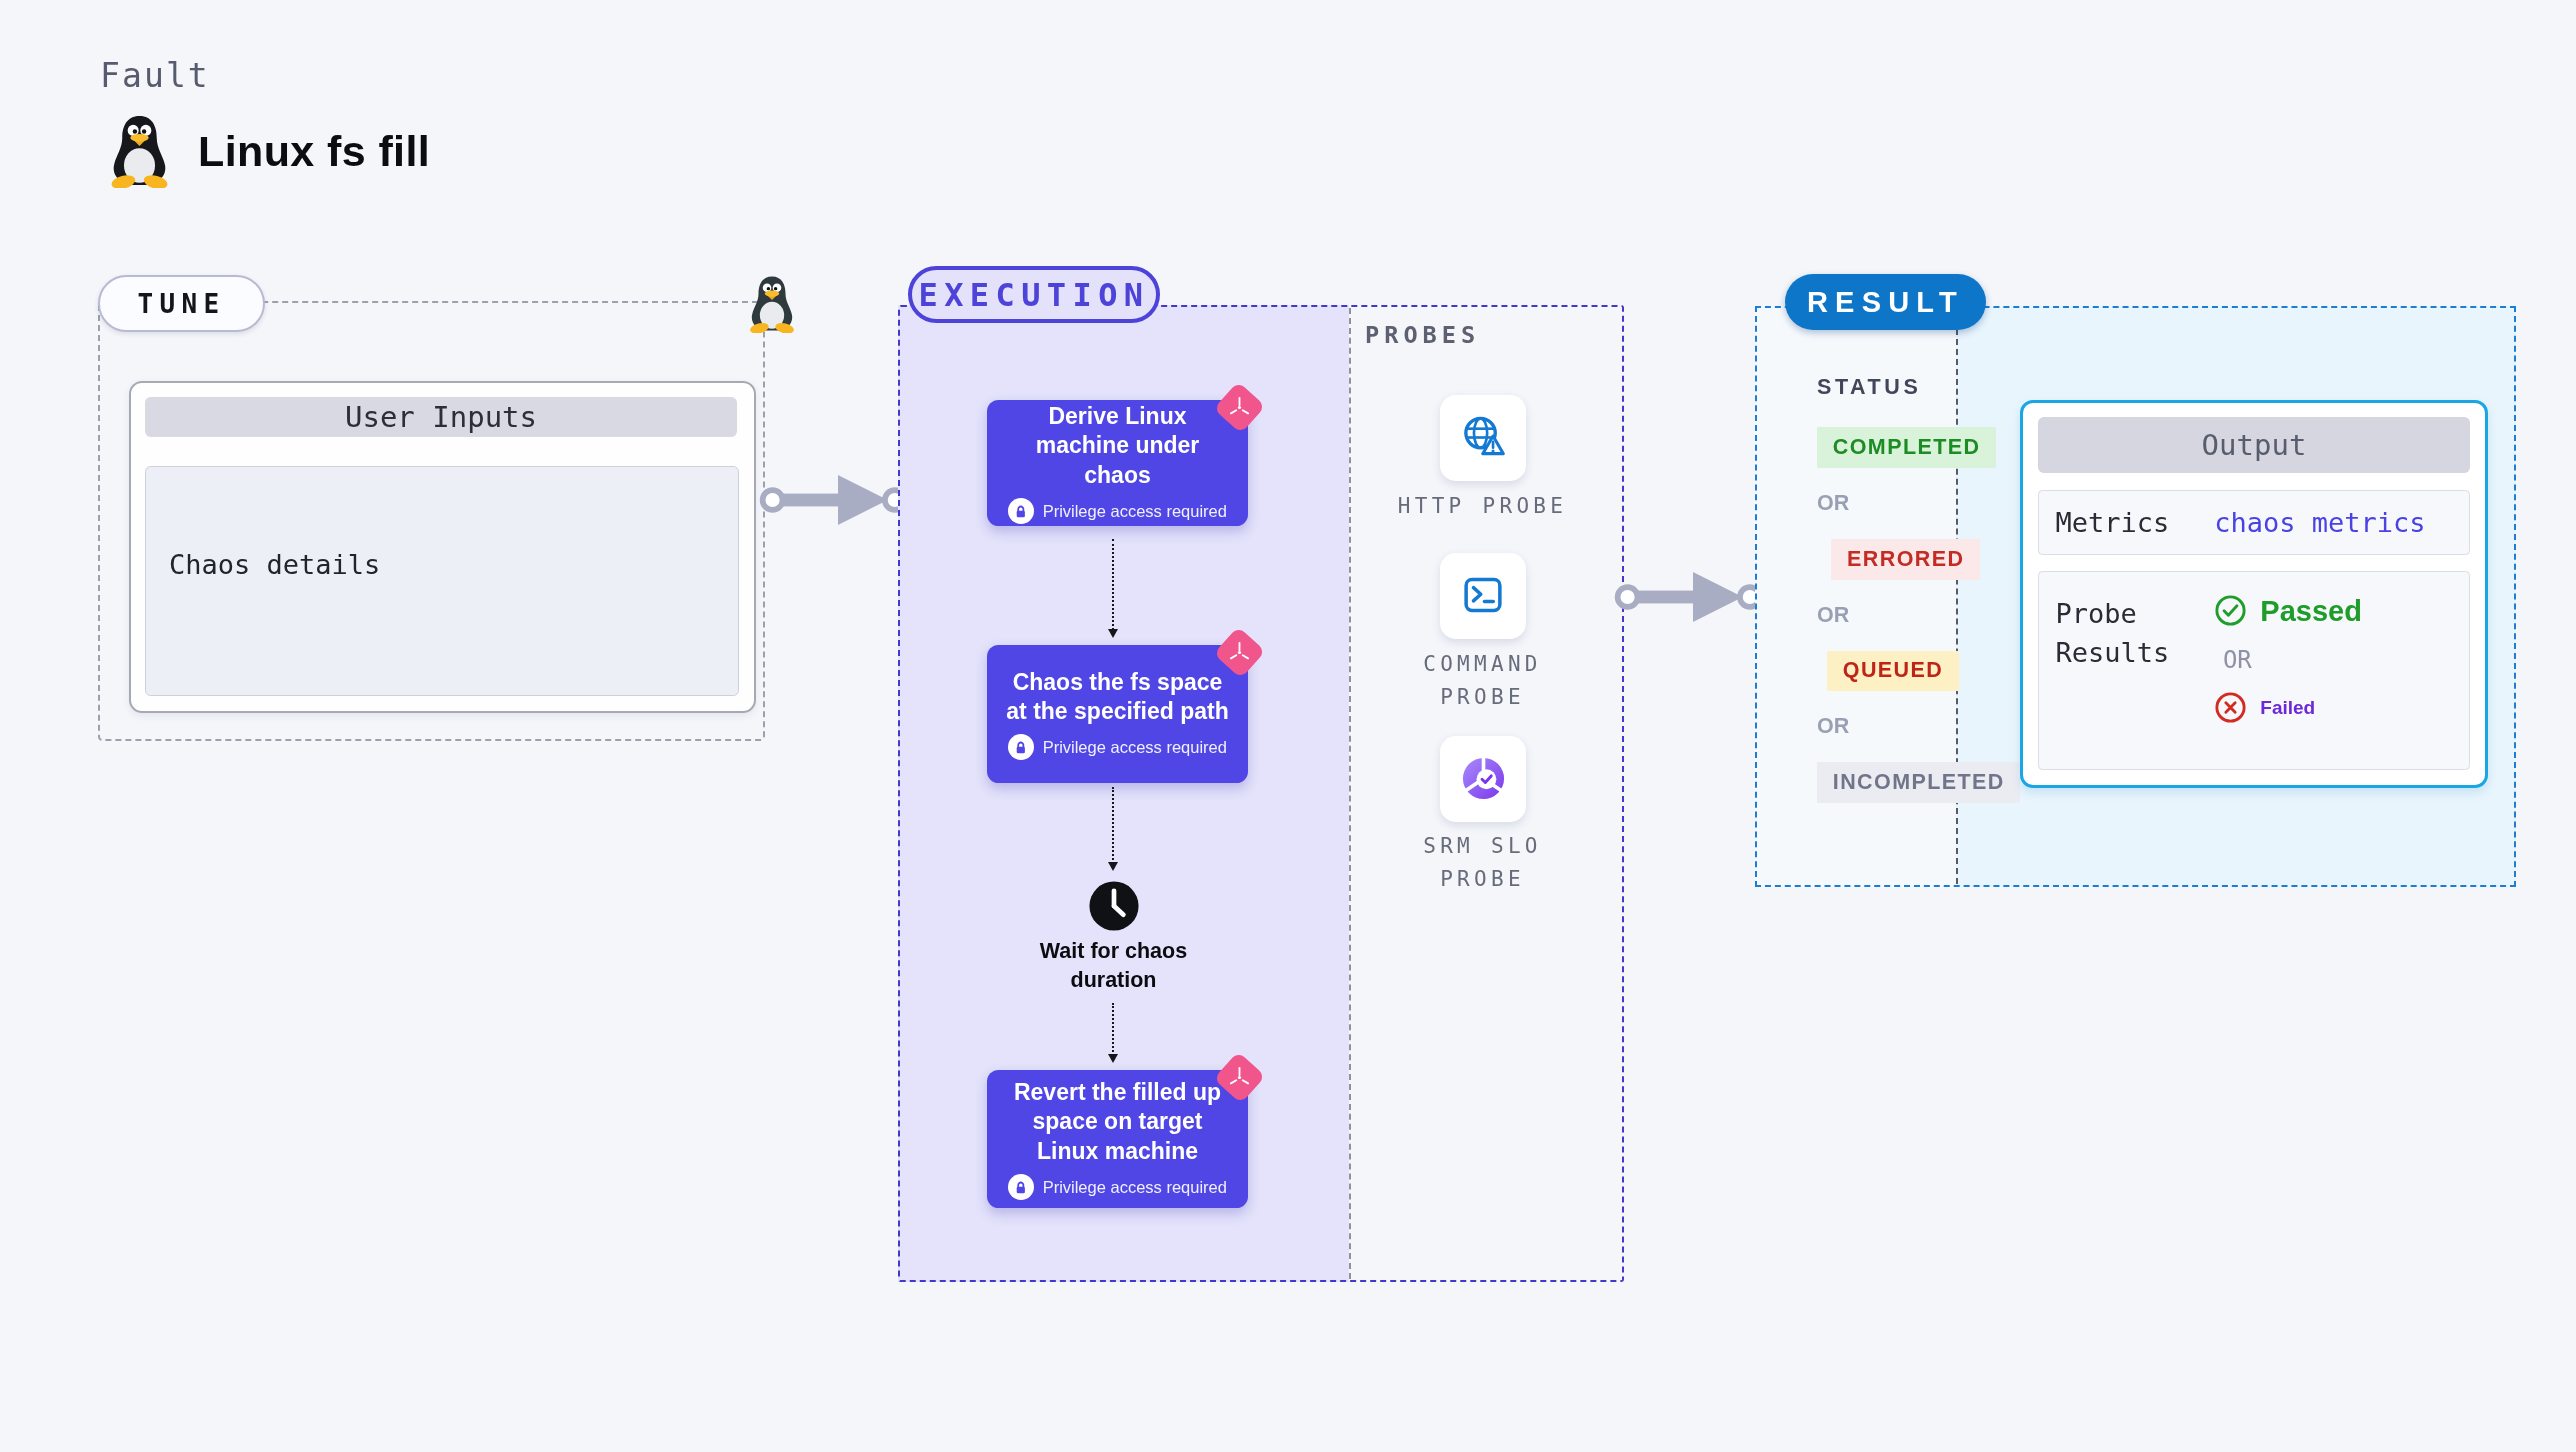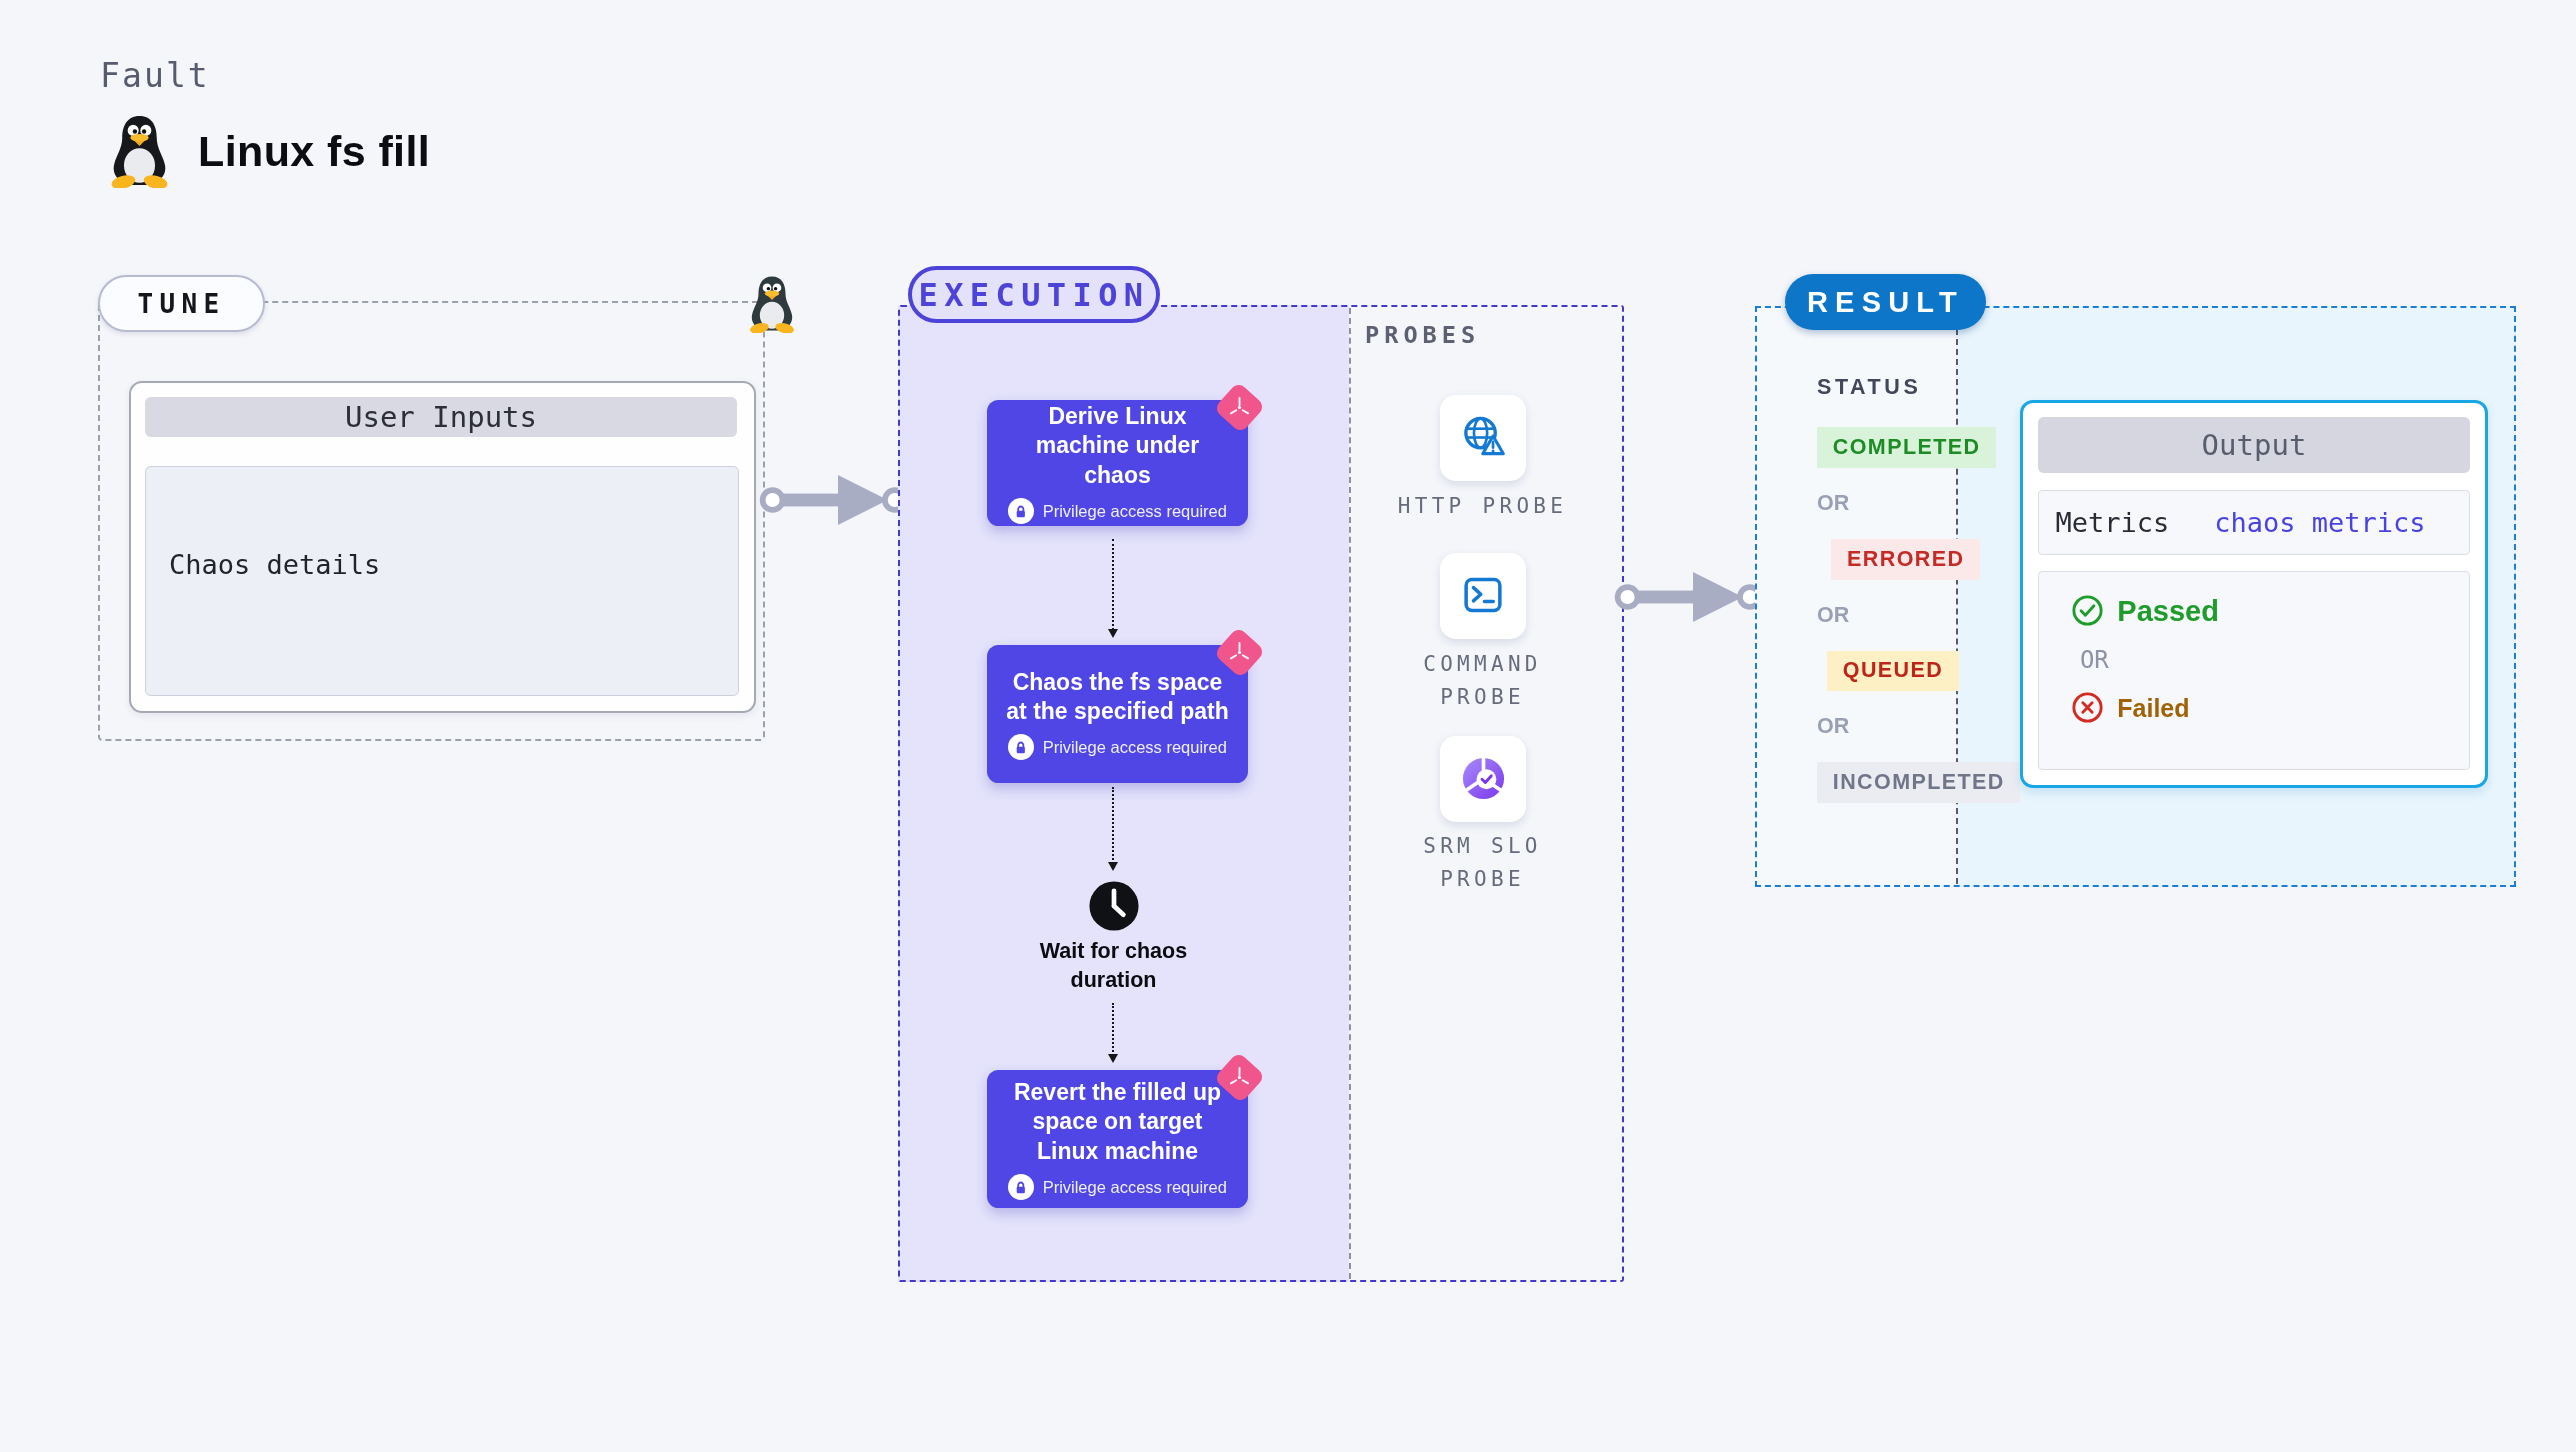"Probe Results" span.proberes-label { html: none -> <span>Probe Results</span> }
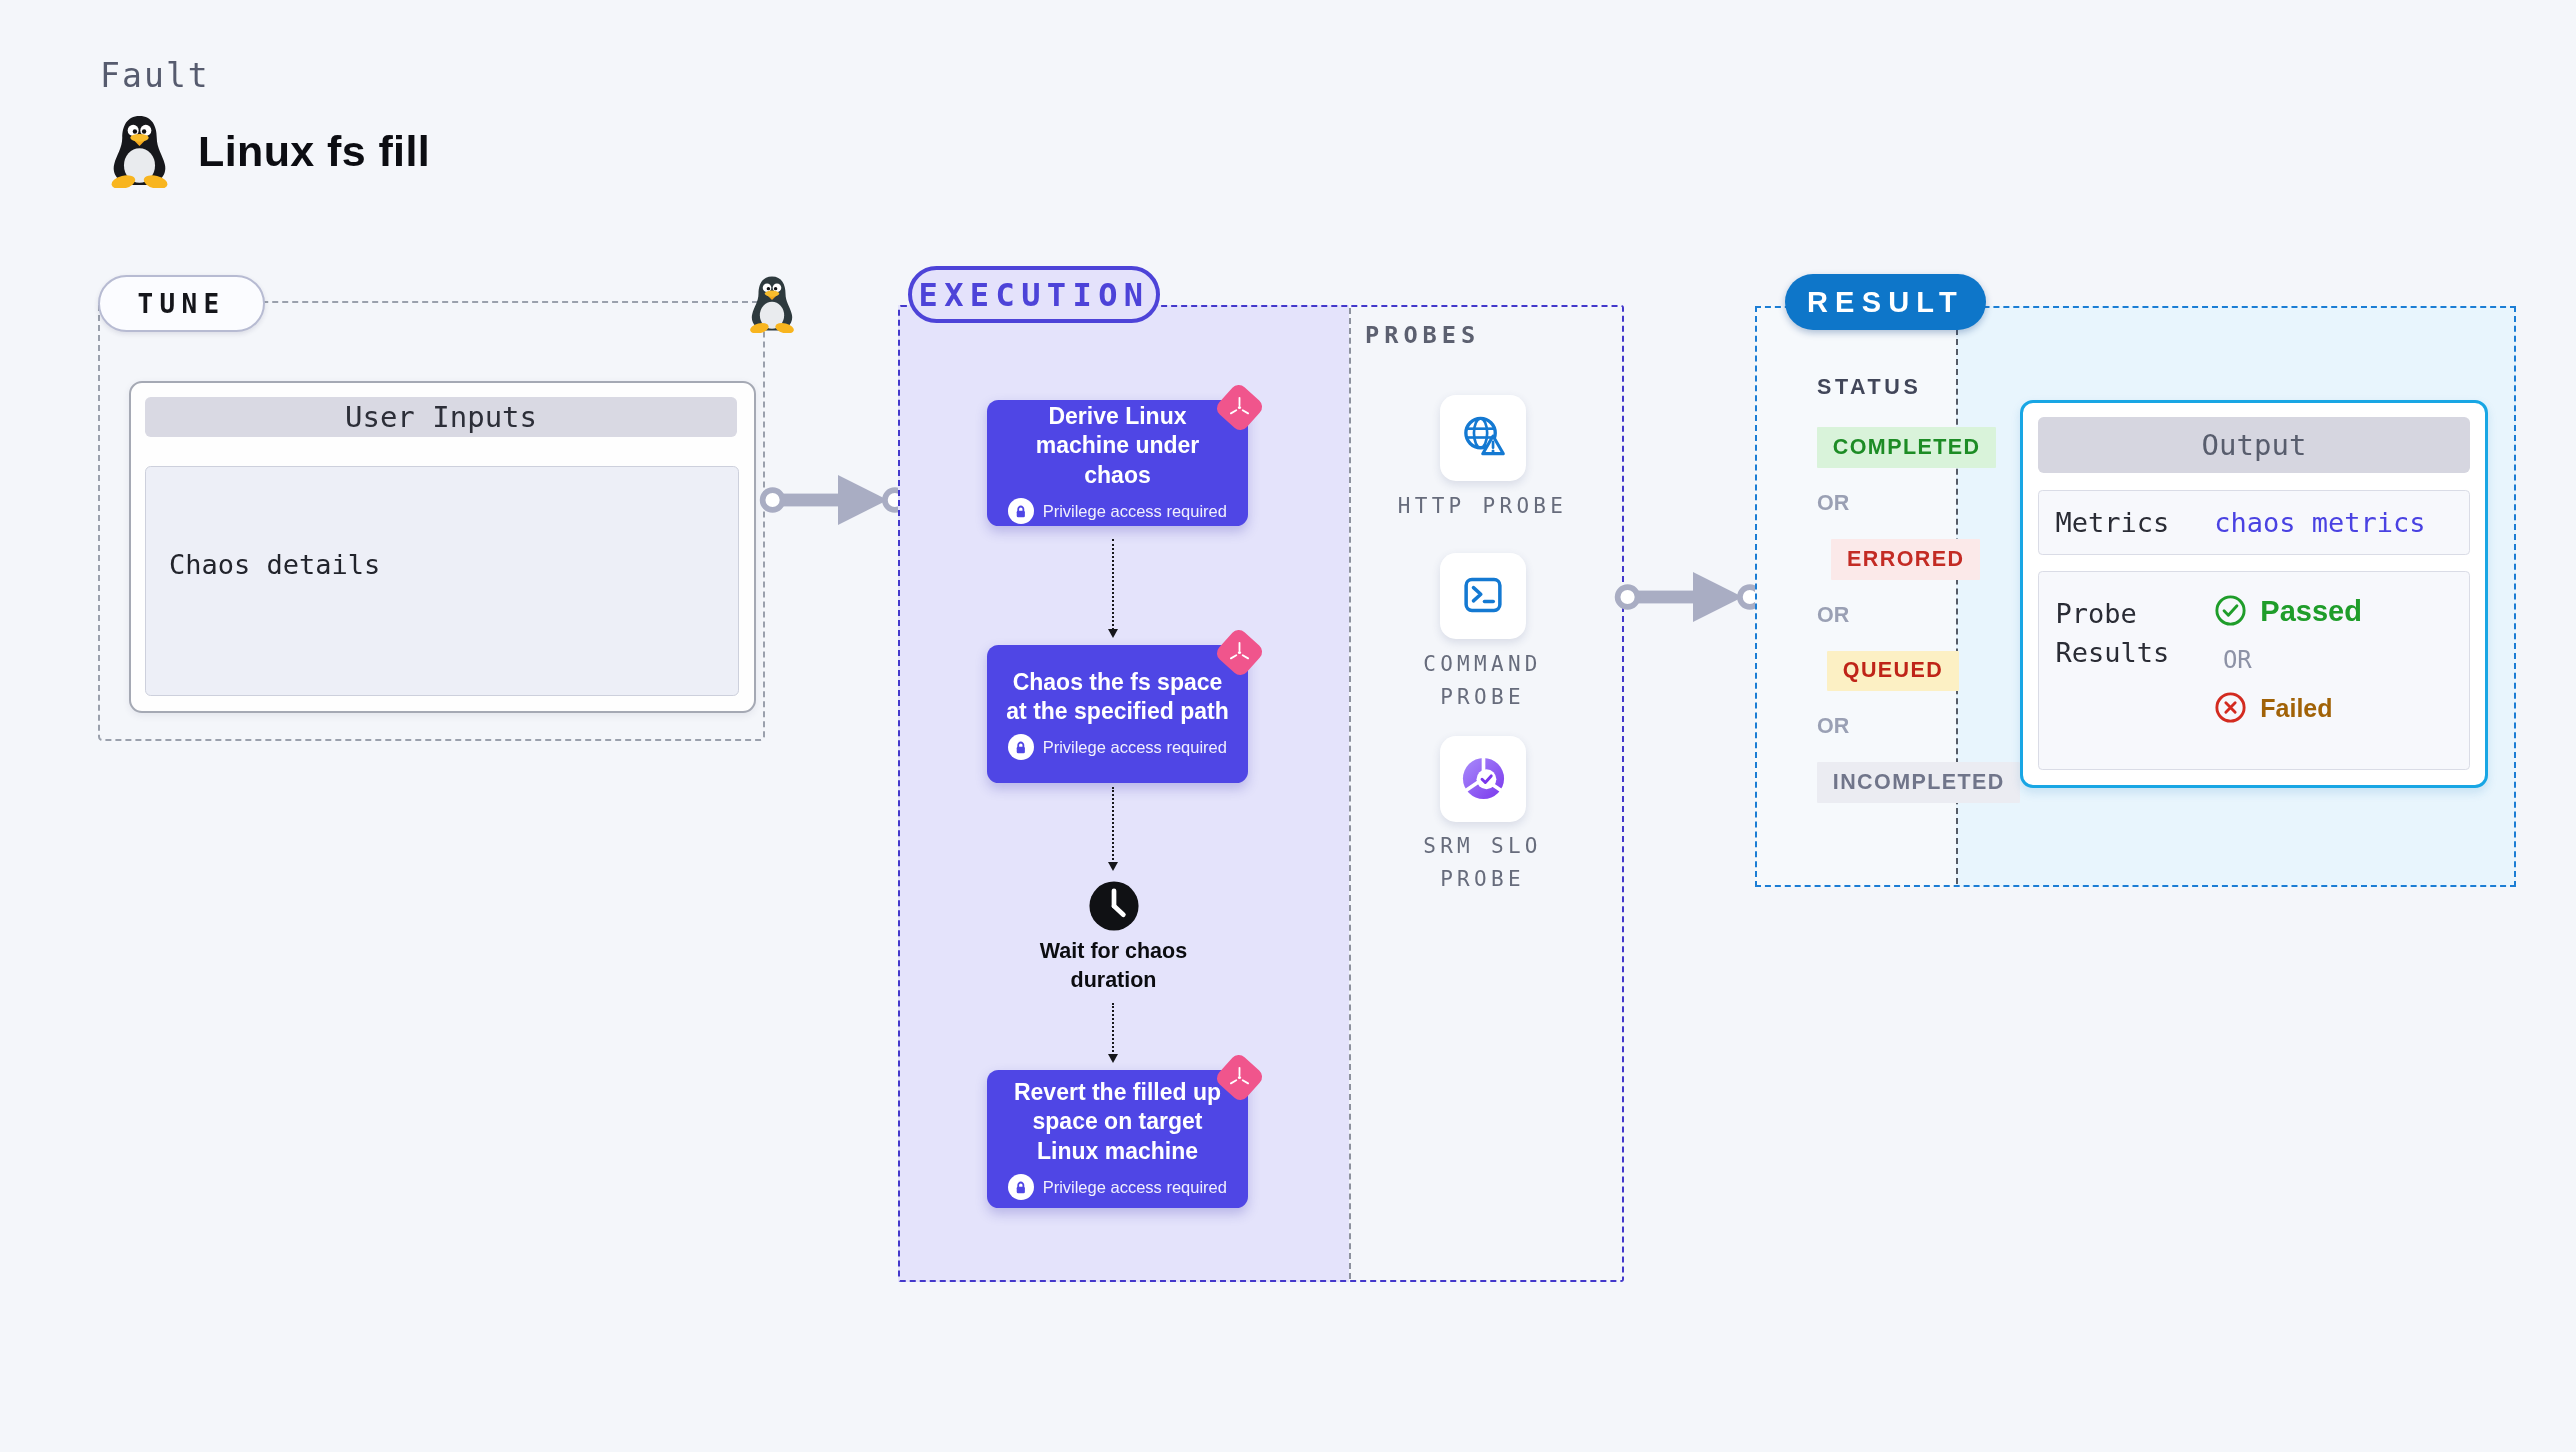"Failed" .res-failed { color: #a16207 -> #6d28d9; font-size: 25px -> 19px }
